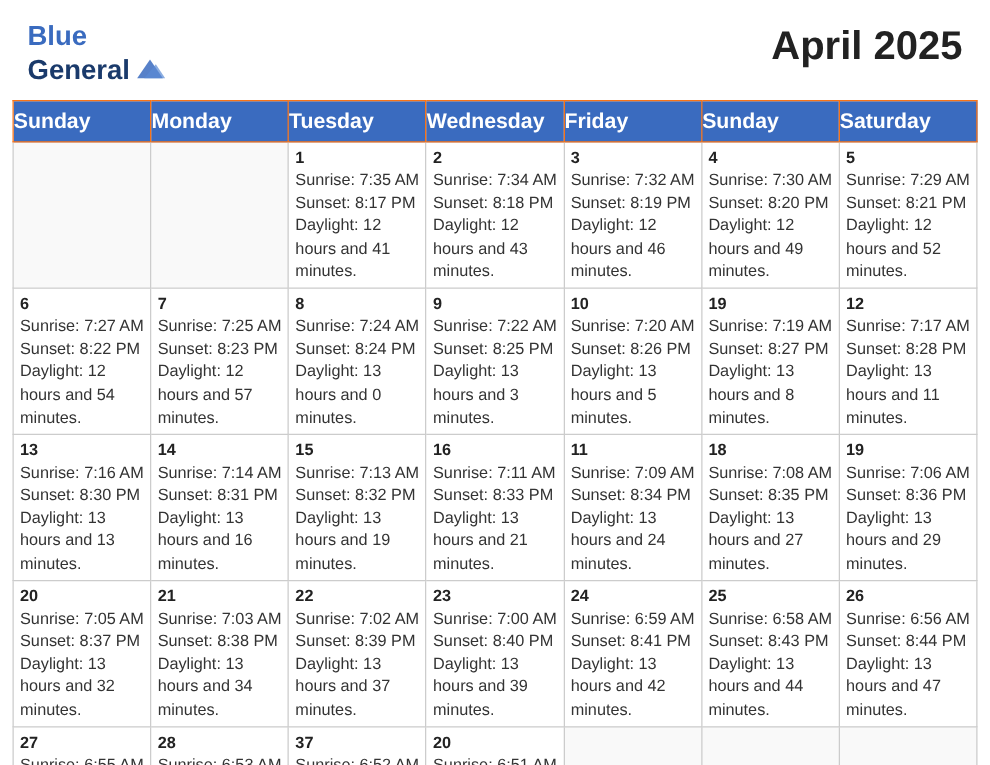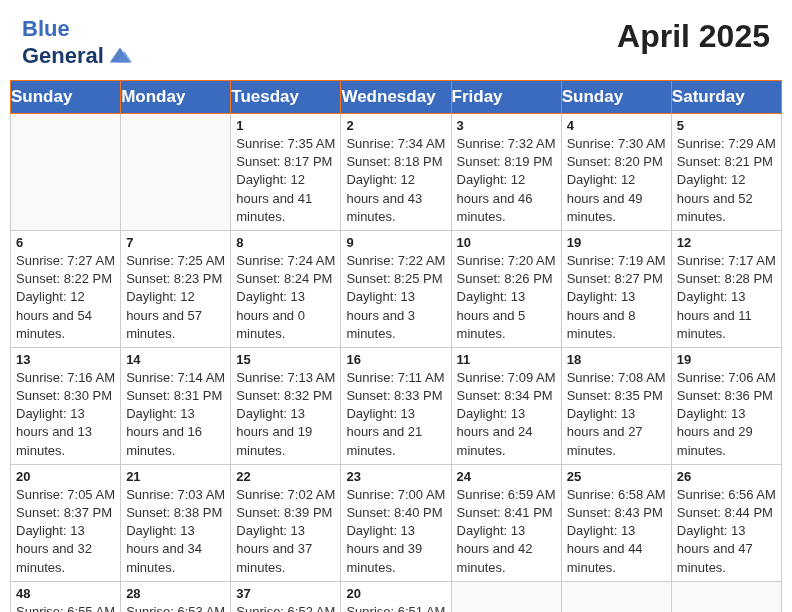"48" span.day-num { text: 48 -> 27 }
